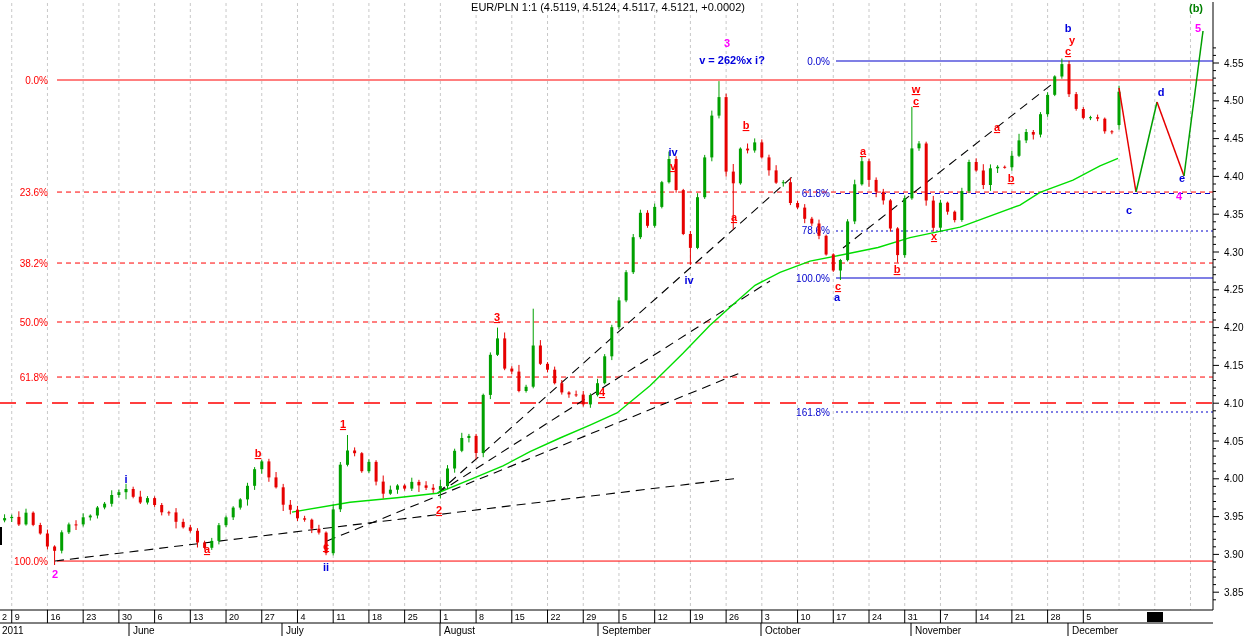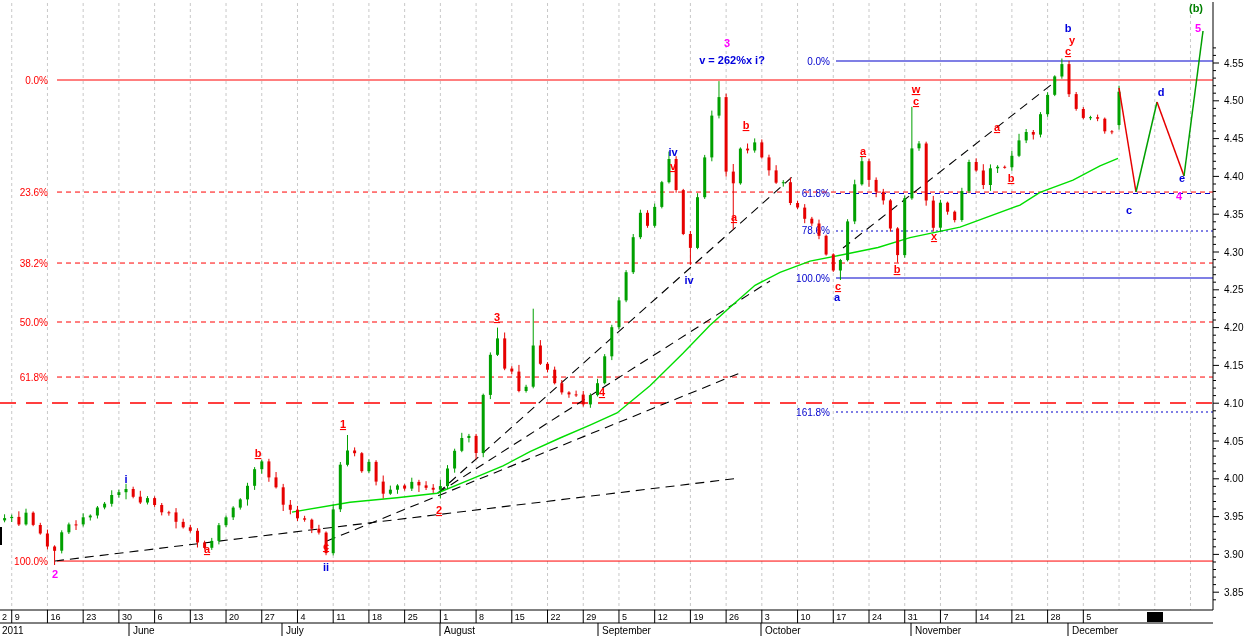"EUR/PLN 1:1 (4.5119, 4.5124, 4.5117," div { html: none -> <div>EUR/PLN 1:1 (4.5119, 4.5124, 4.5117, 4.5121, +0.0002)</div> }
